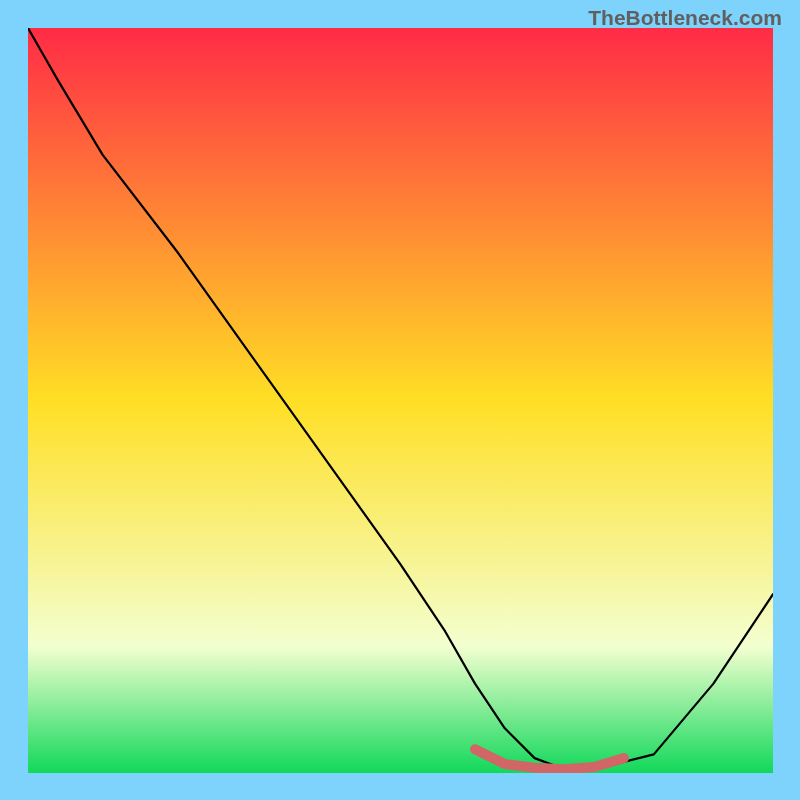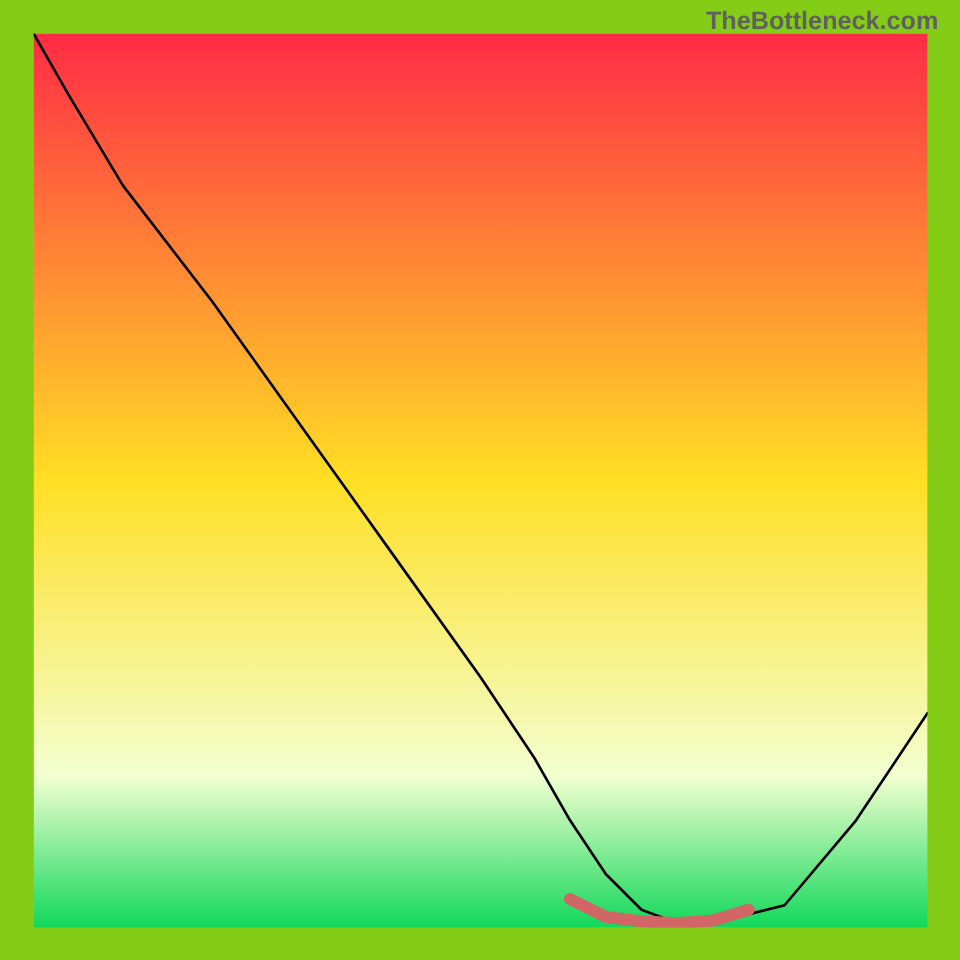"TheBottleneck.com" .container { background: #84cc16 -> #7dd3fc }
